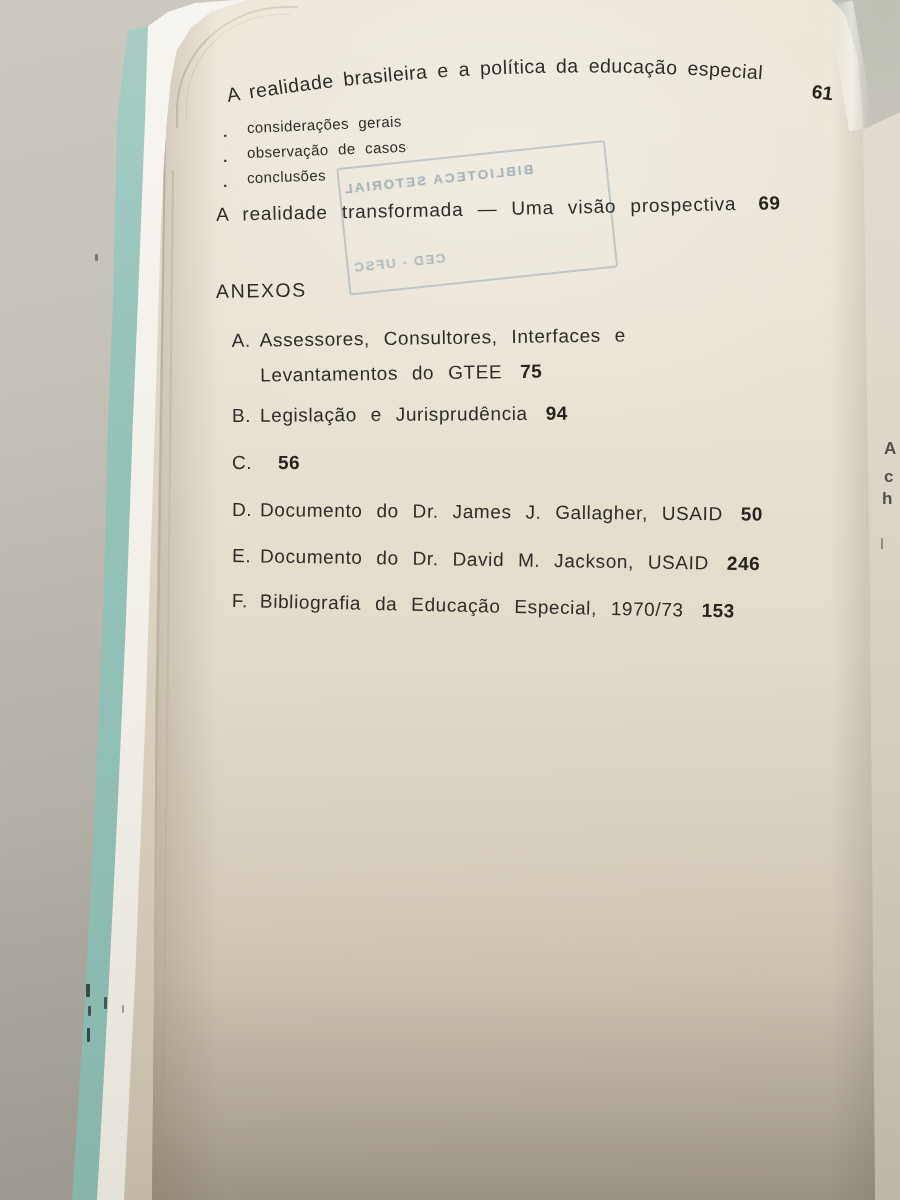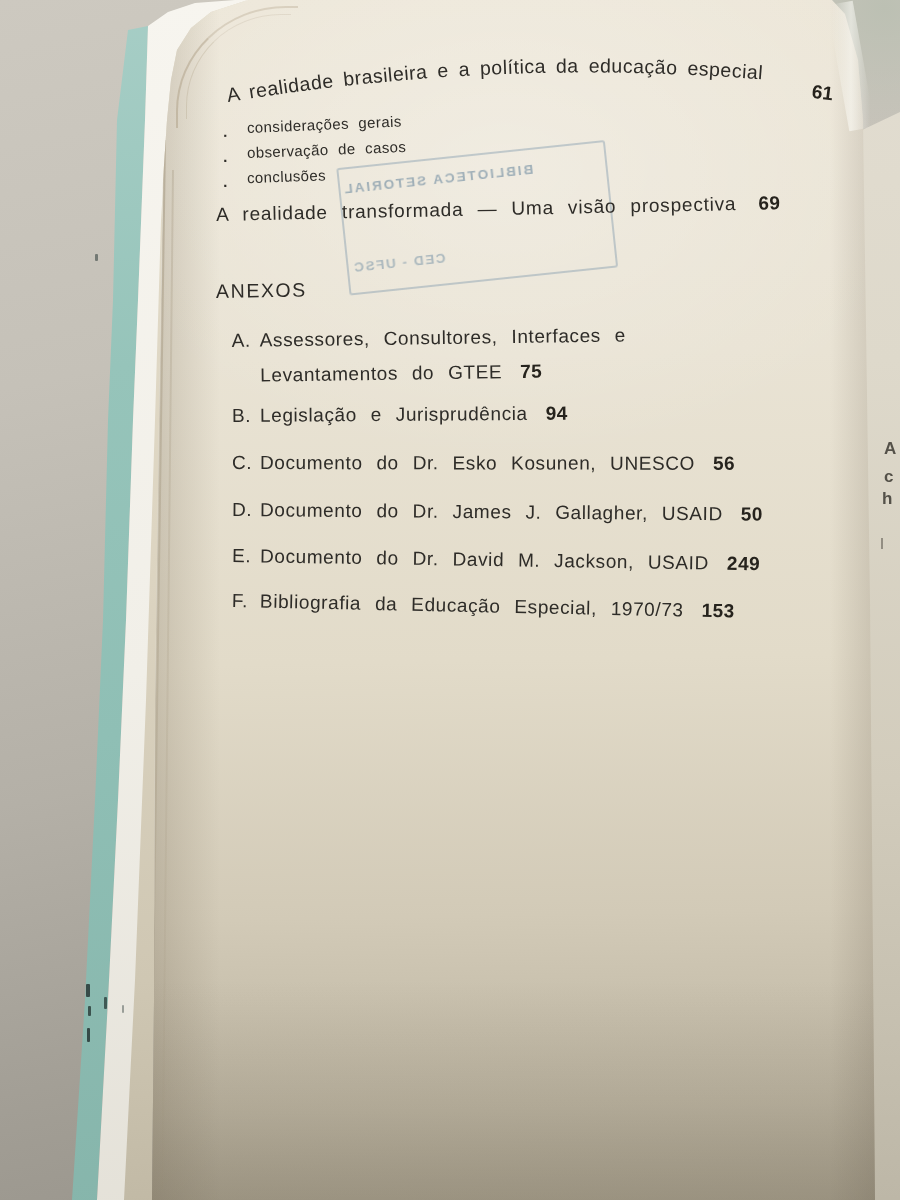"Documento do Dr. Esko Kosunen," span { html: <span>Documento do Dr. Esko Kosunen, UNESCO</span> -> none }
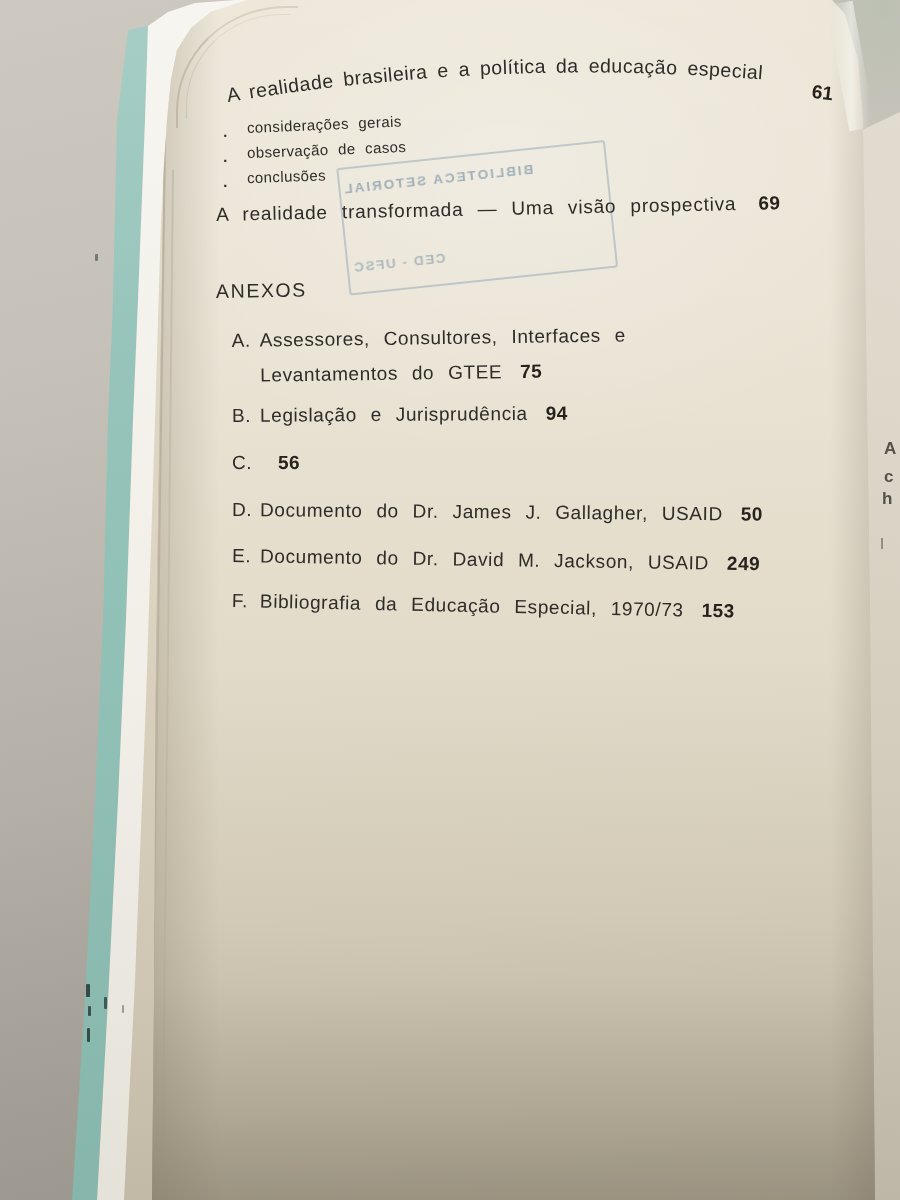"249" span.pnum { text: 249 -> 246 }
